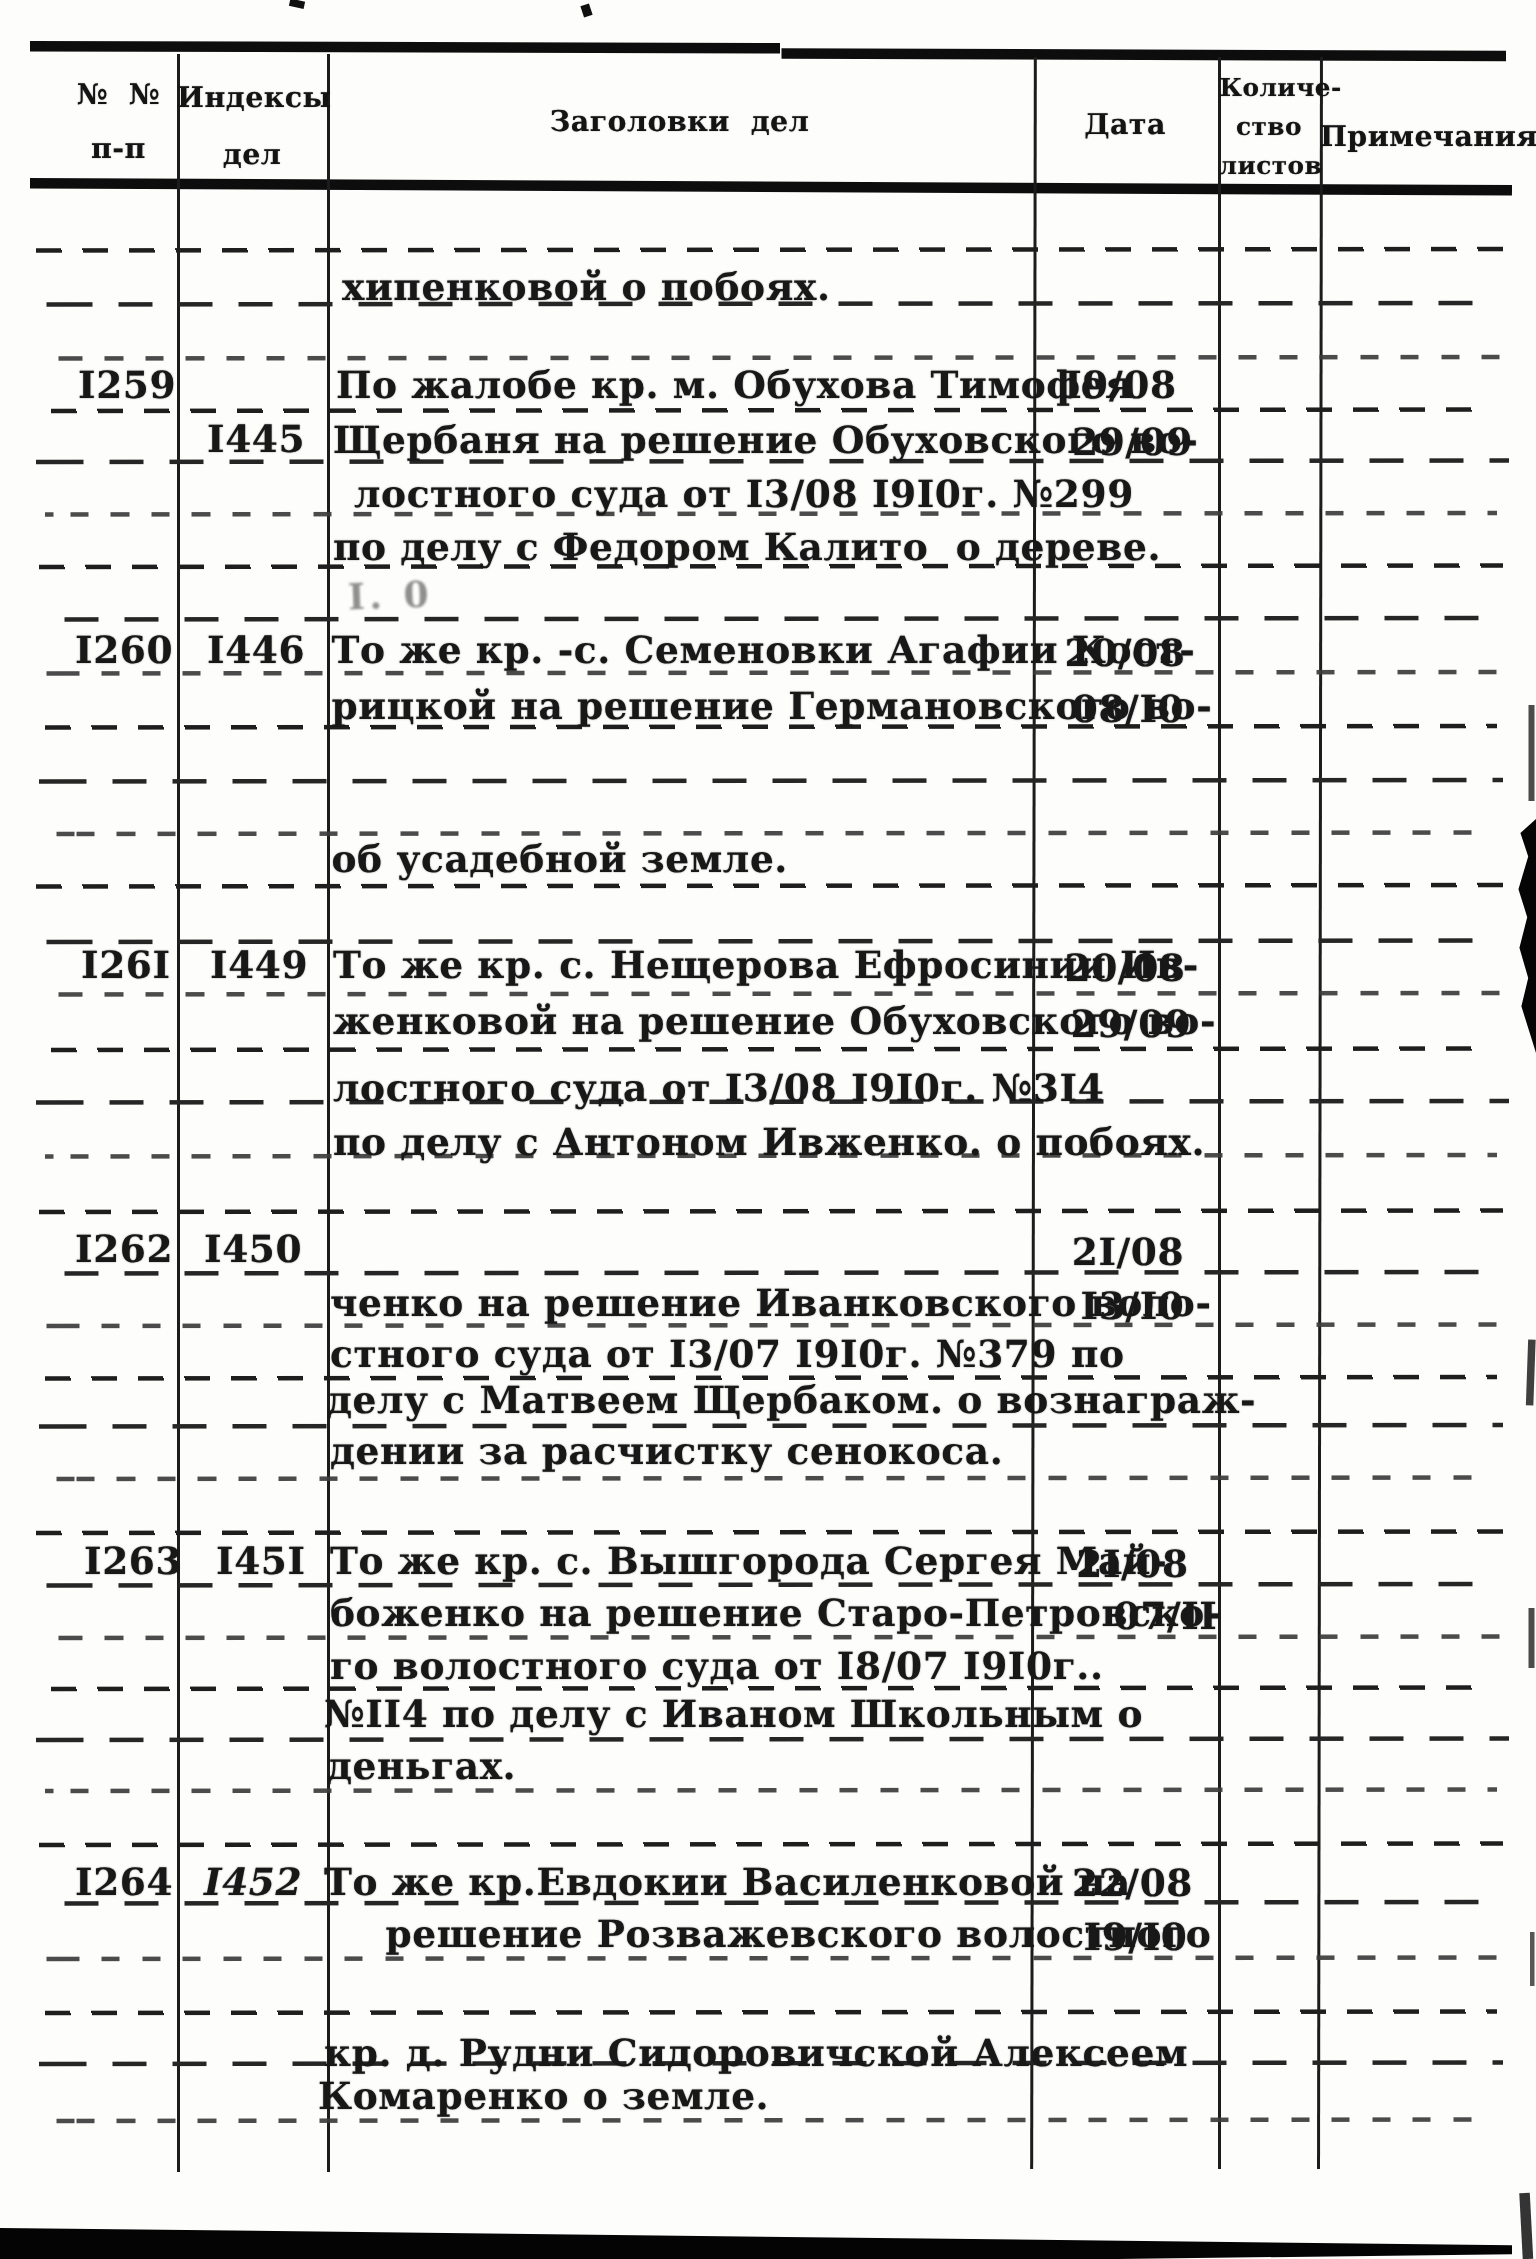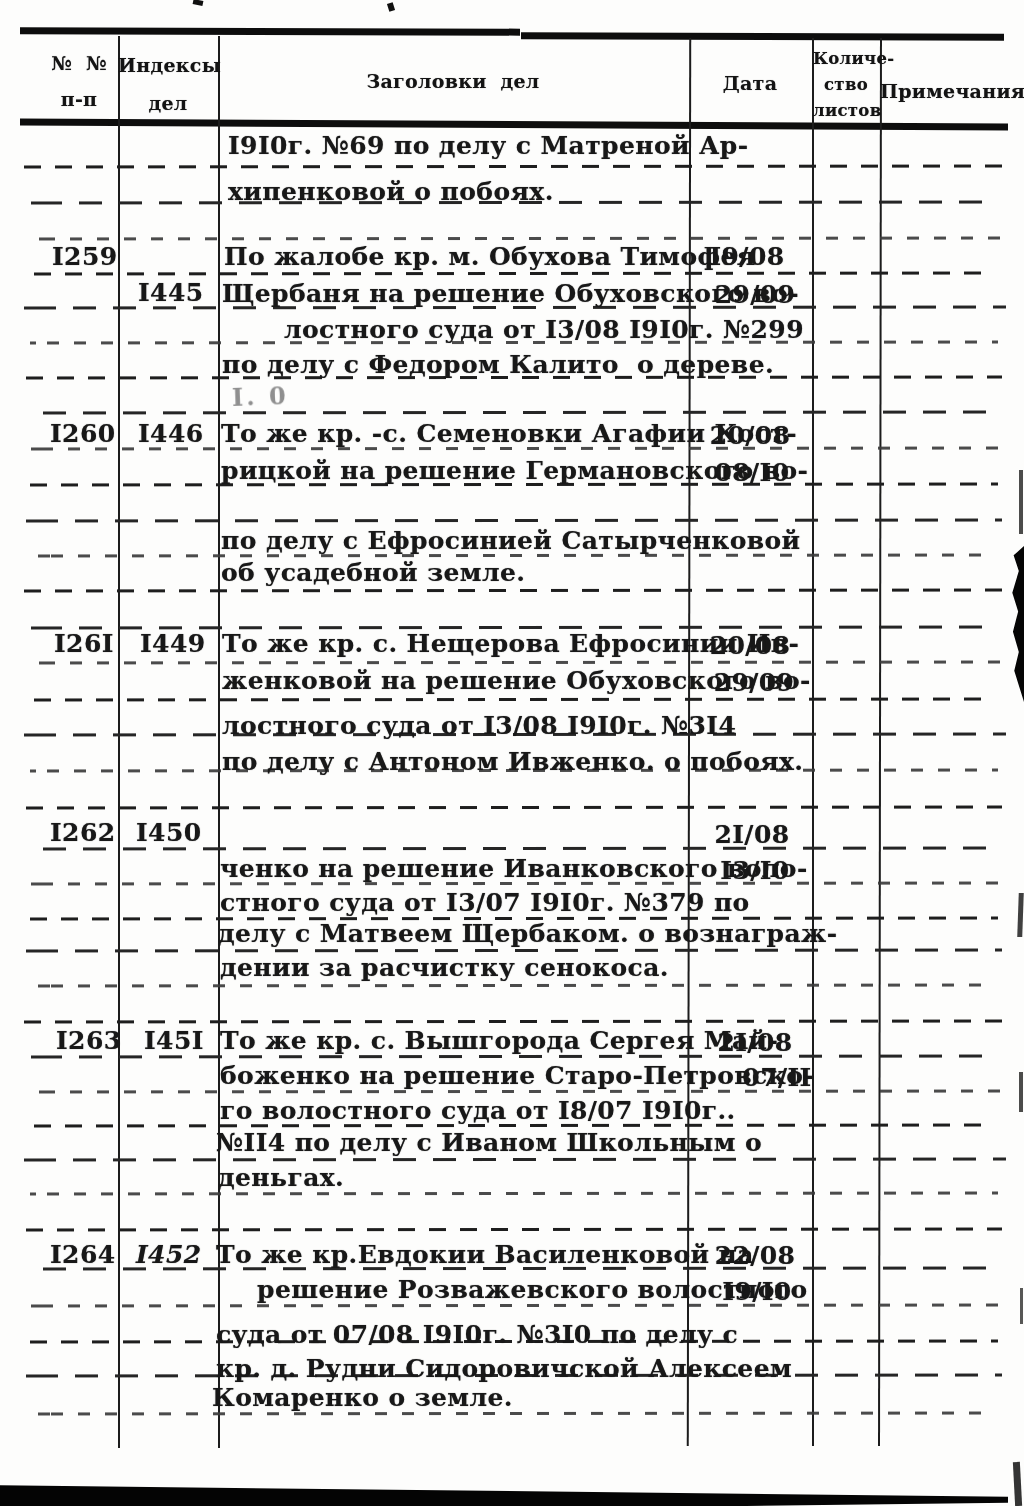"I9I0г. №69 по делу с" div.t { html: <div>I9I0г. №69 по делу с Матреной Ар-</div> -> none }
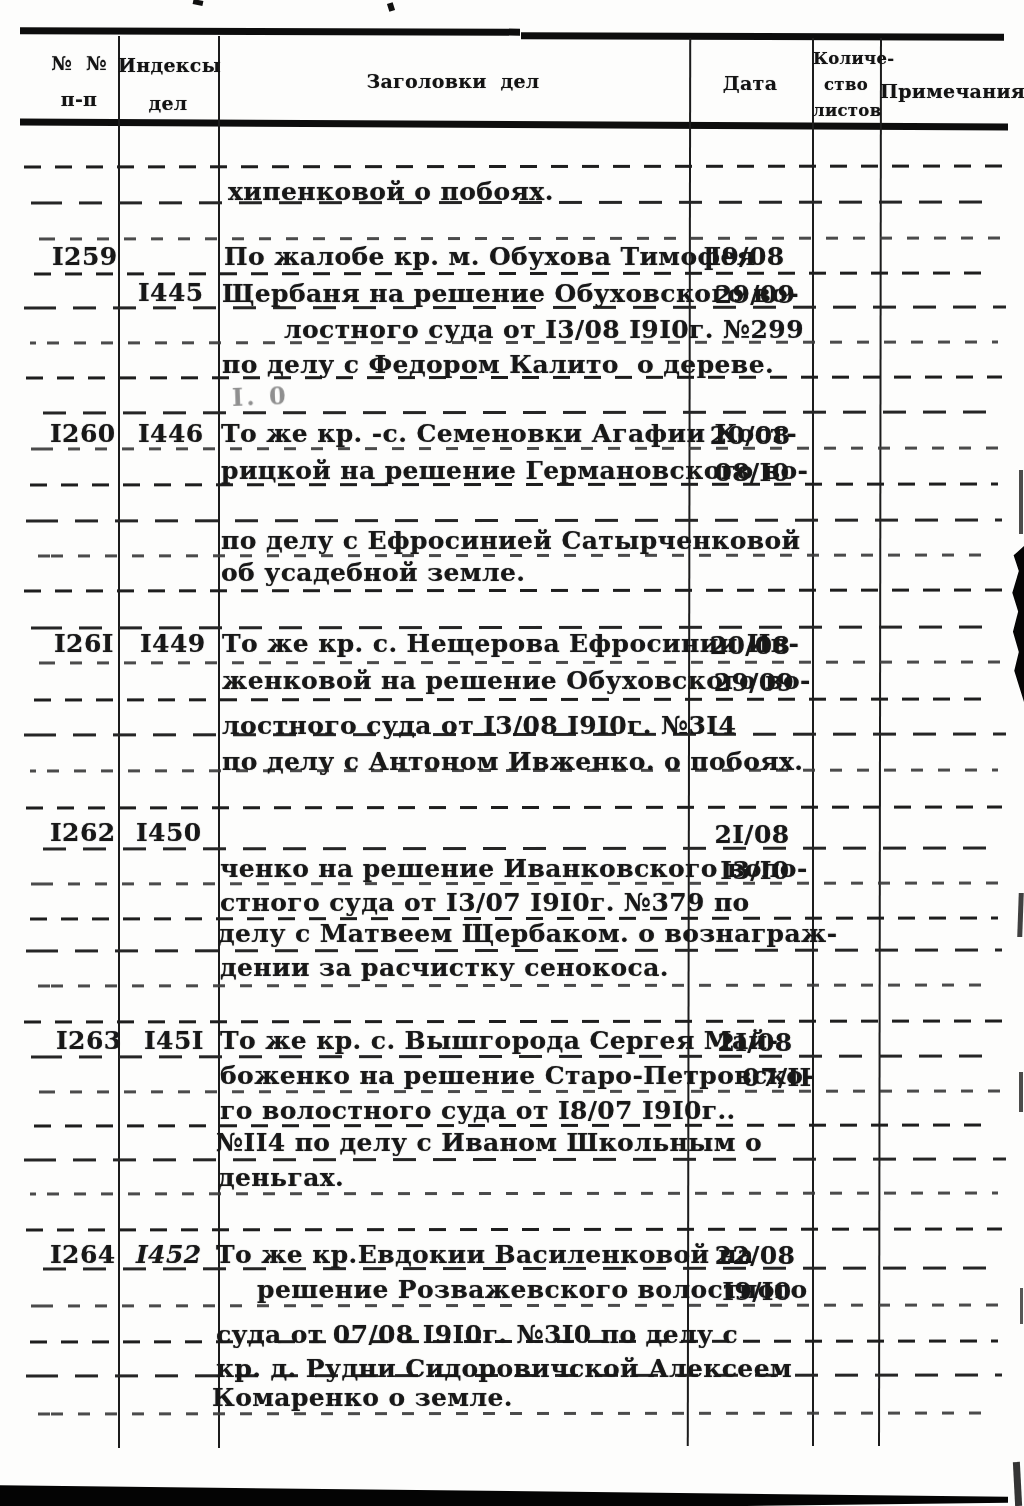"лостного суда от I3/08 I9I0г. №299" div.t { margin-left: 48px -> none }
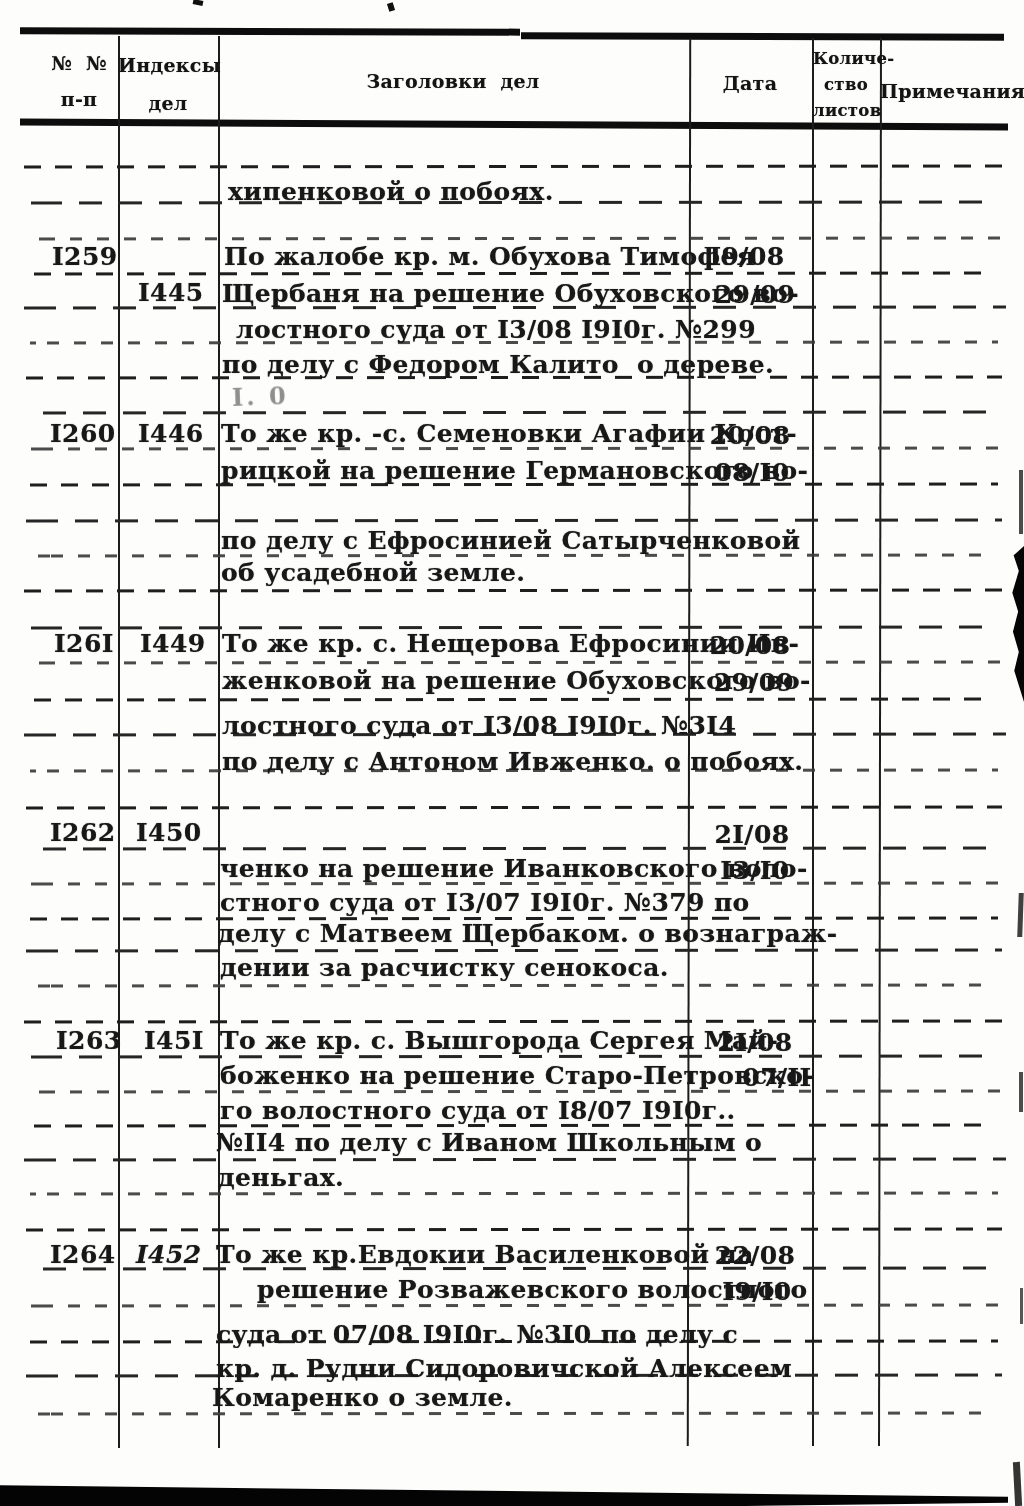"по делу с Ефросинией Сатырченковой" div.t { html: <div>по делу с Ефросинией Сатырченковой</div> -> none }
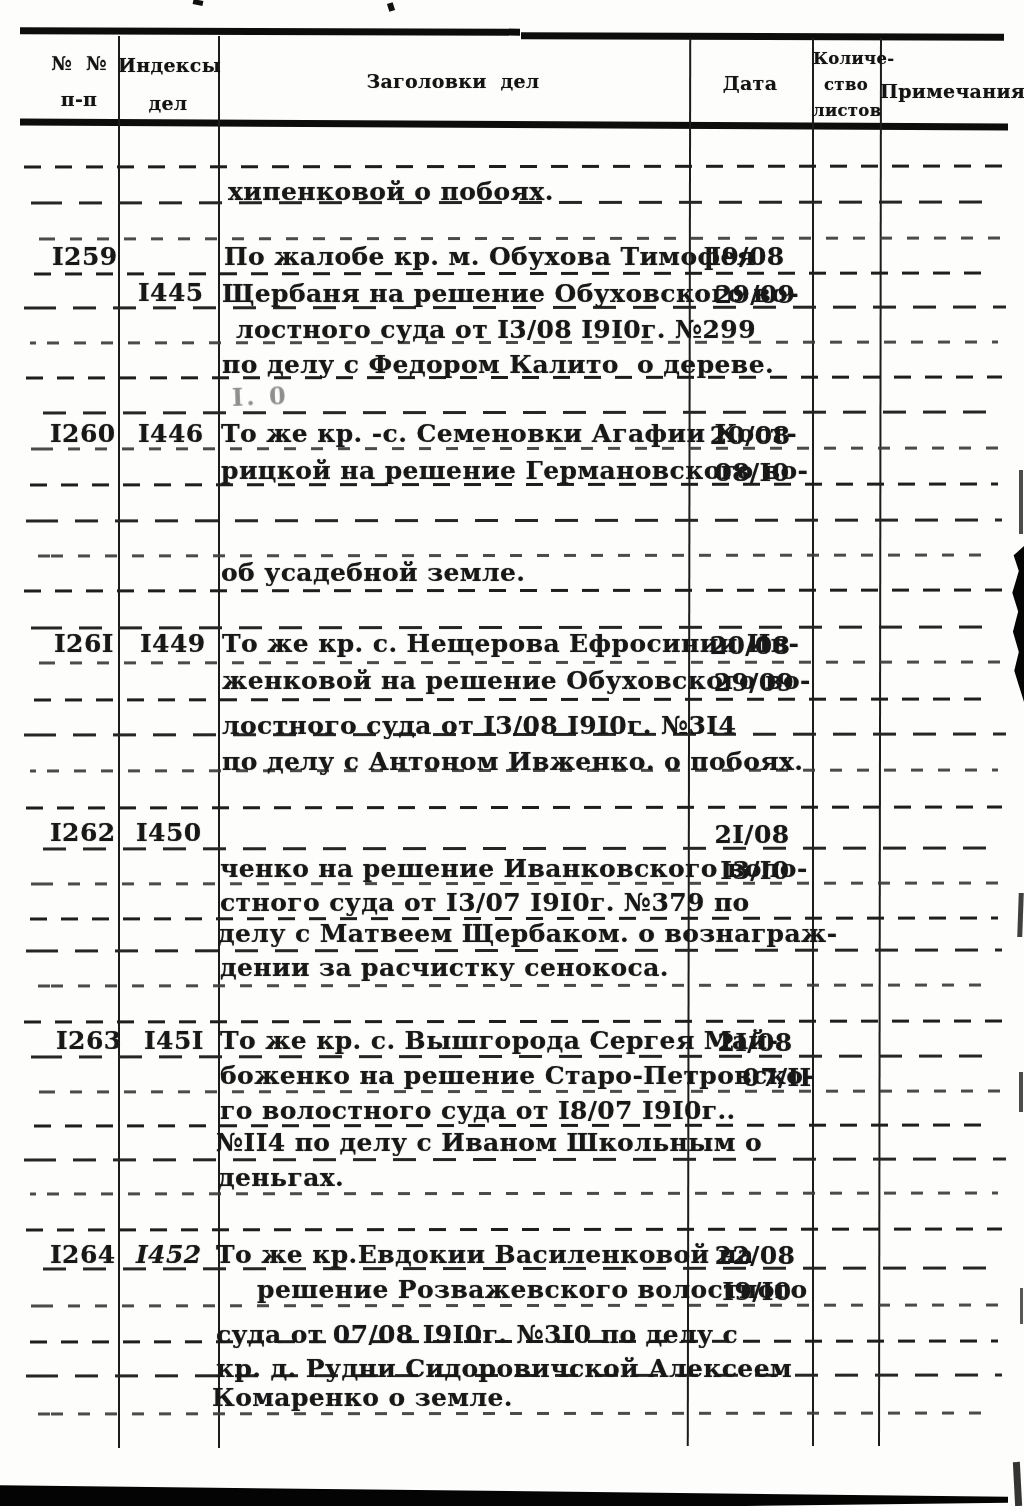"суда от 07/08 I9I0г. №3I0" div.t { html: <div>суда от 07/08 I9I0г. №3I0 по делу с</div> -> none }
